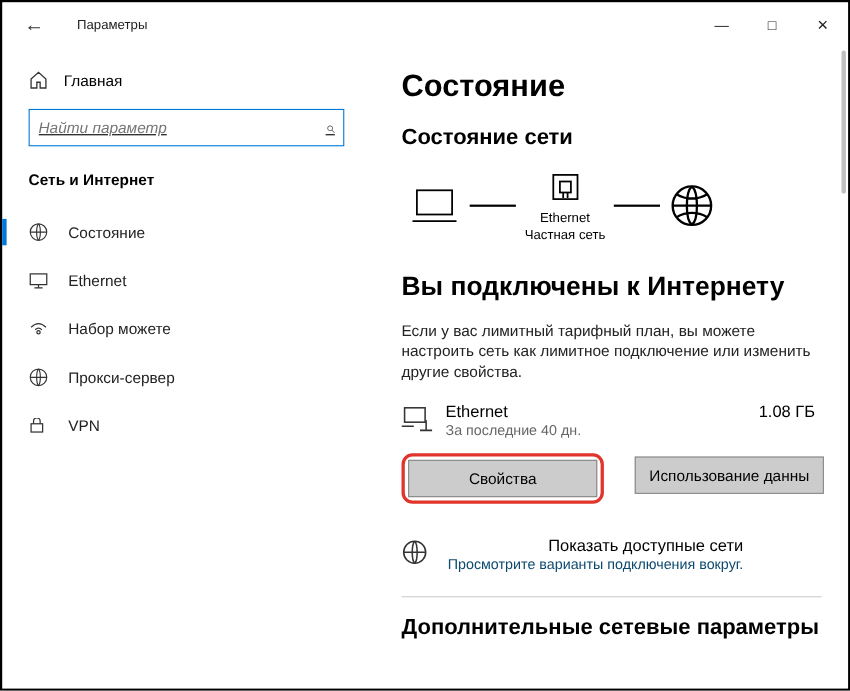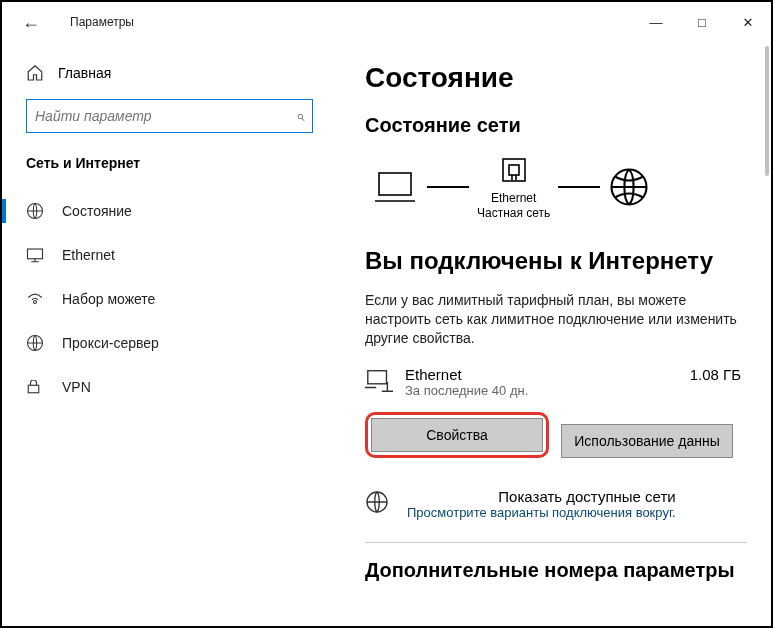"Найти параметр" .search-wrap { text-decoration: none -> underline }
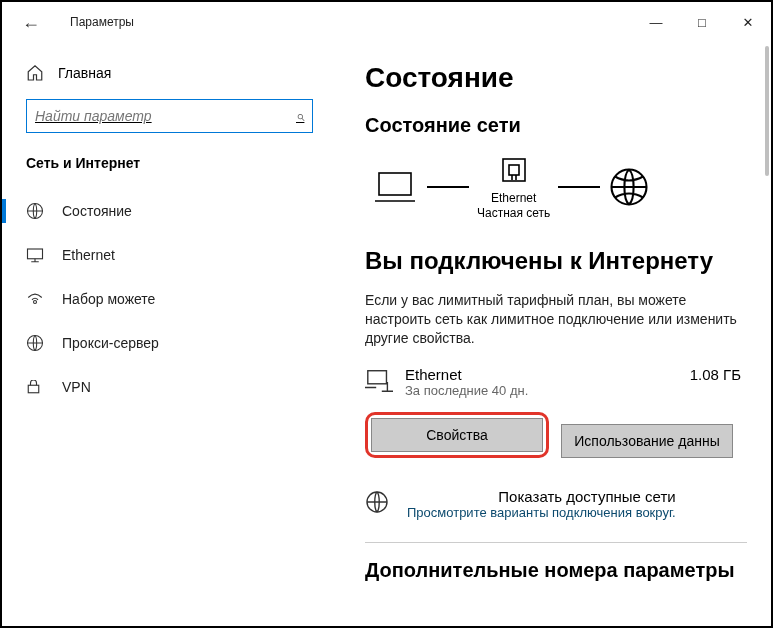"Свойства" .btn-row { align-items: flex-end -> none; gap: 12px -> 28px }
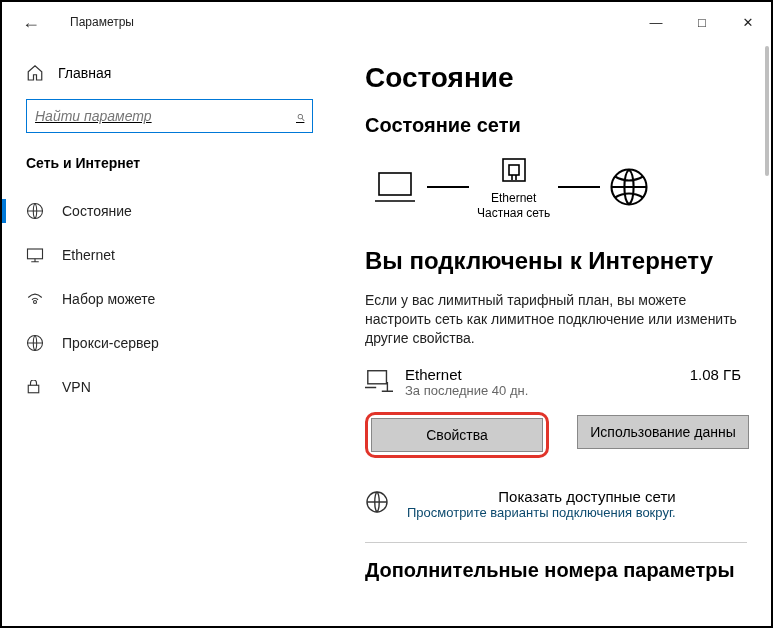"Дополнительные номера параметры" div.h2b { text: номера -> сетевые }
